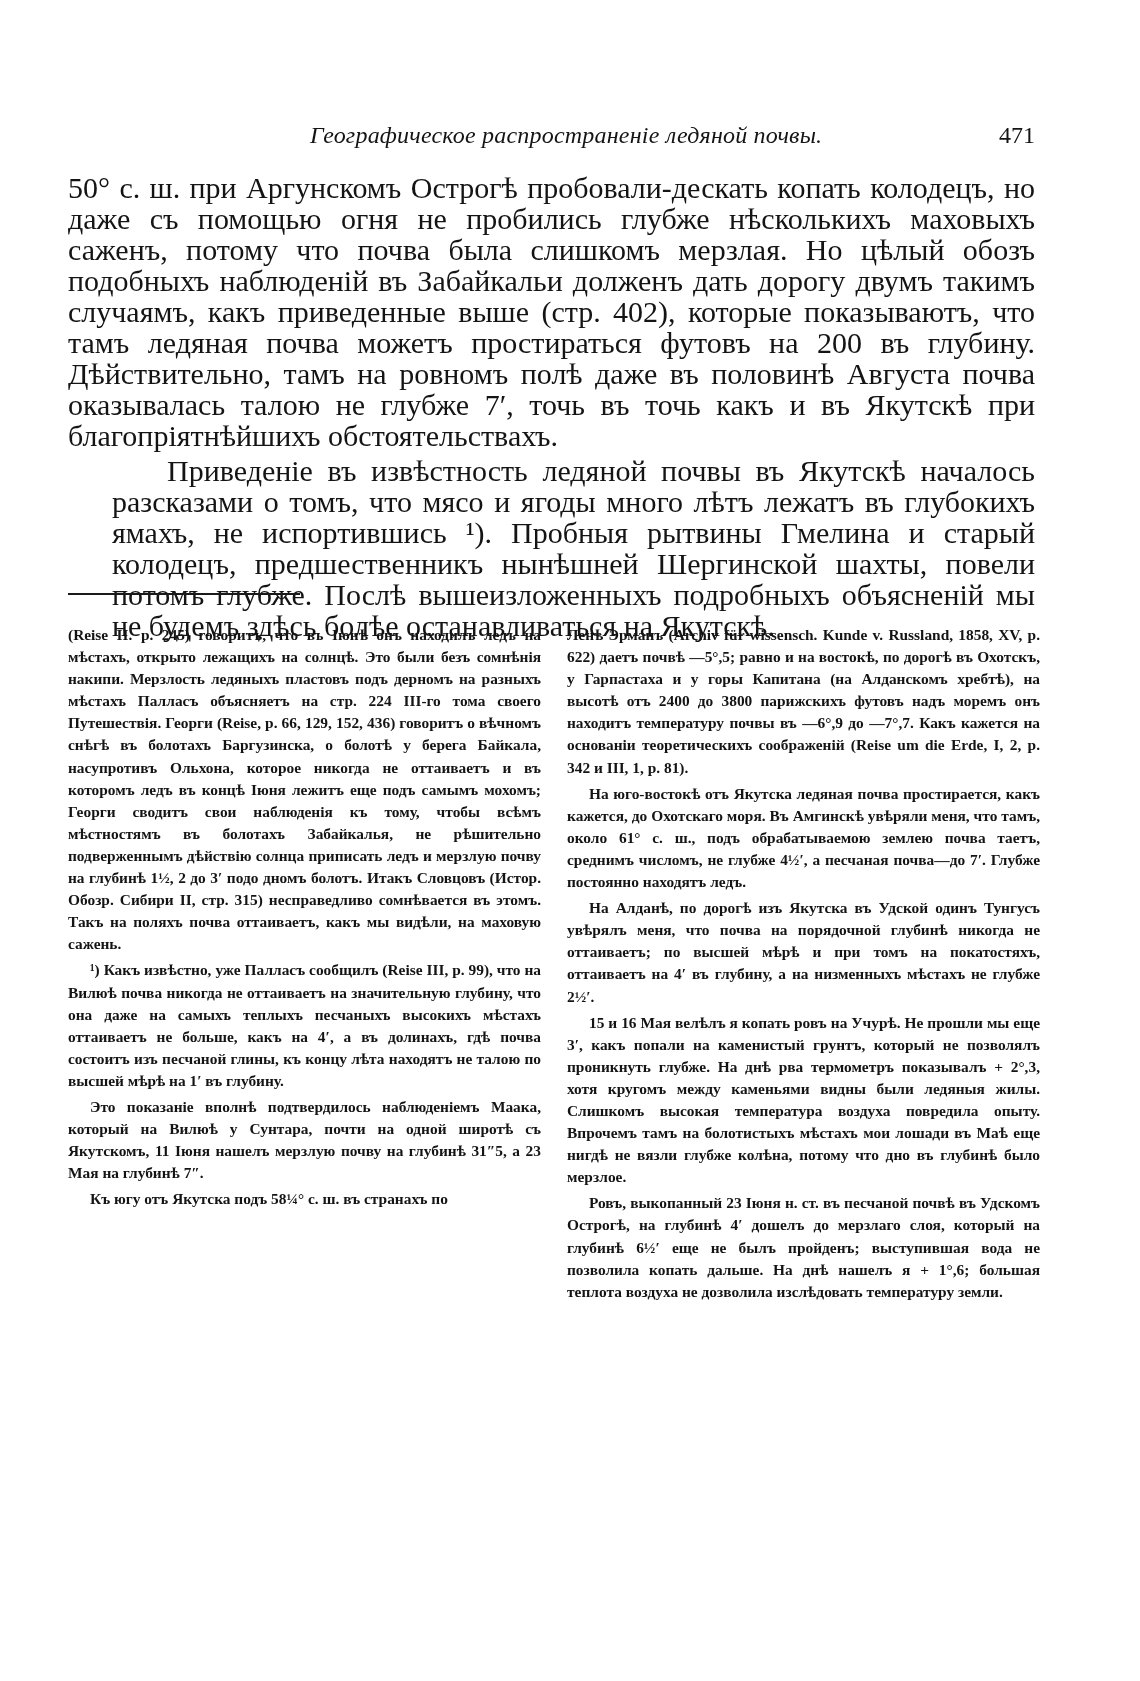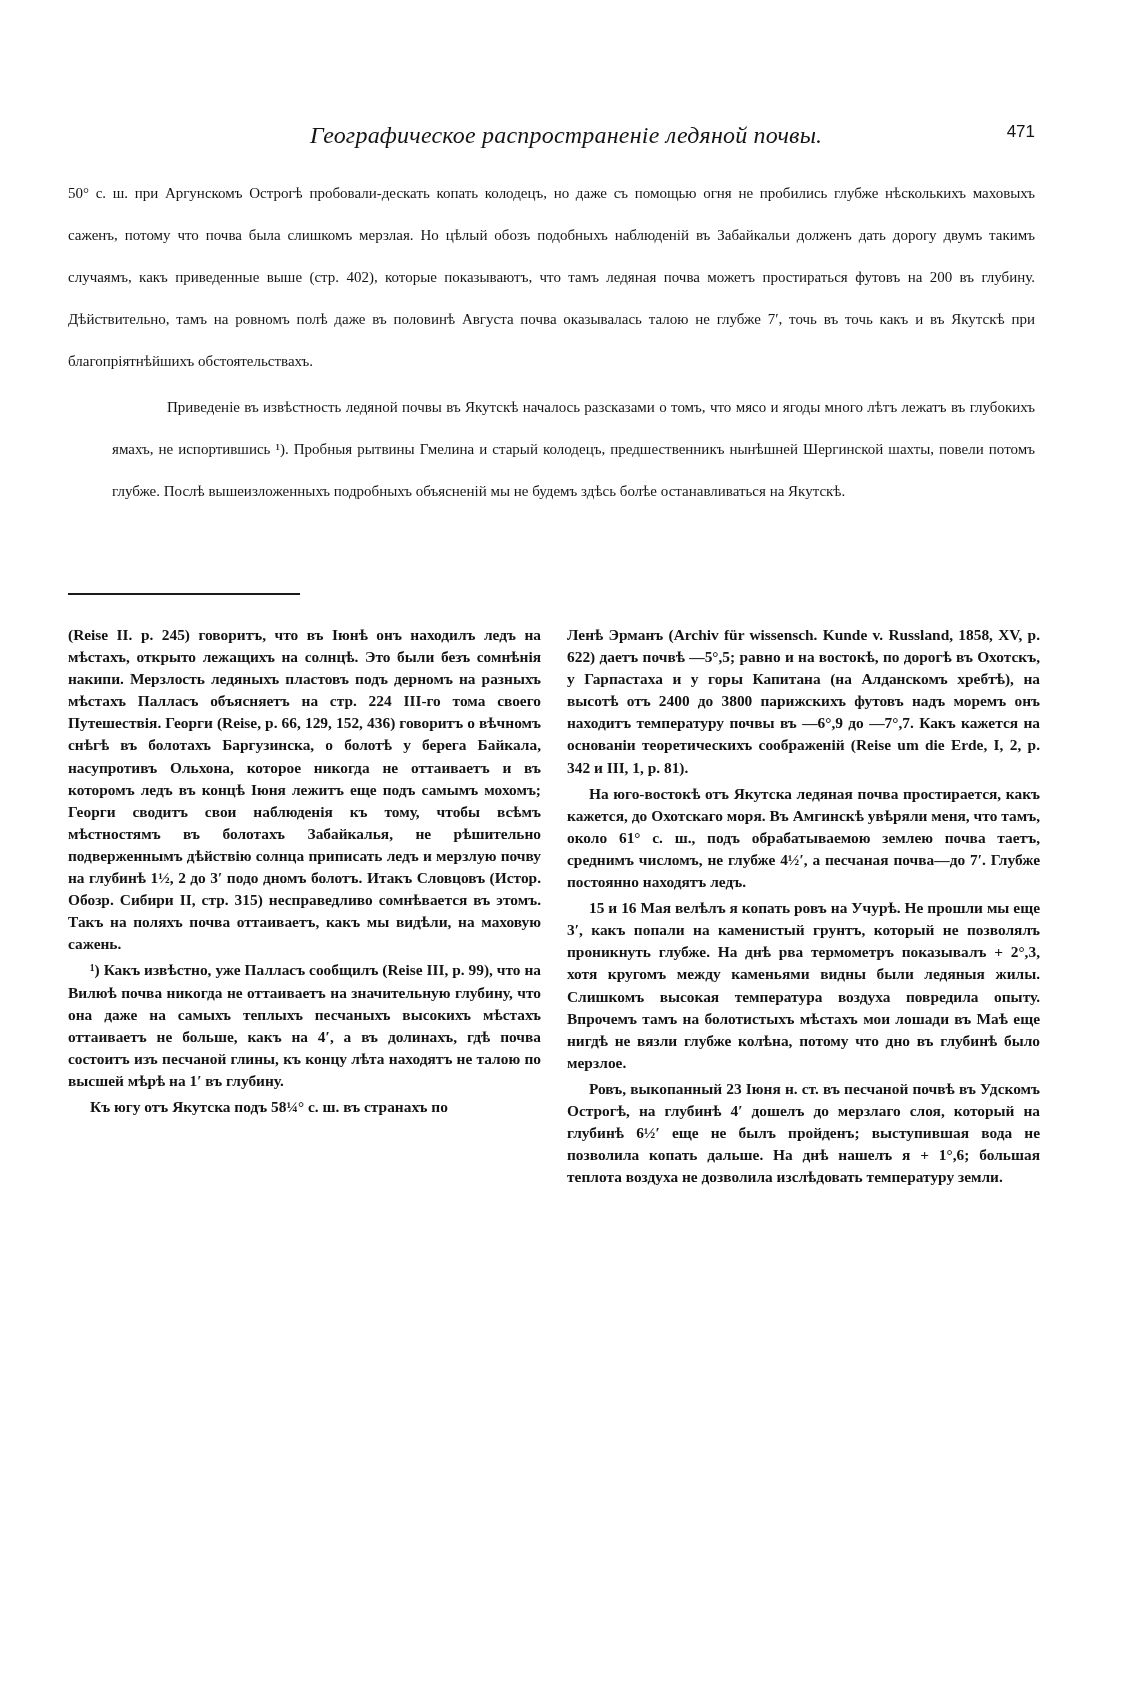"471" .page-number { font-family: Liberation Sans, sans-serif -> Liberation Serif, serif; font-size: 17px -> 24px }
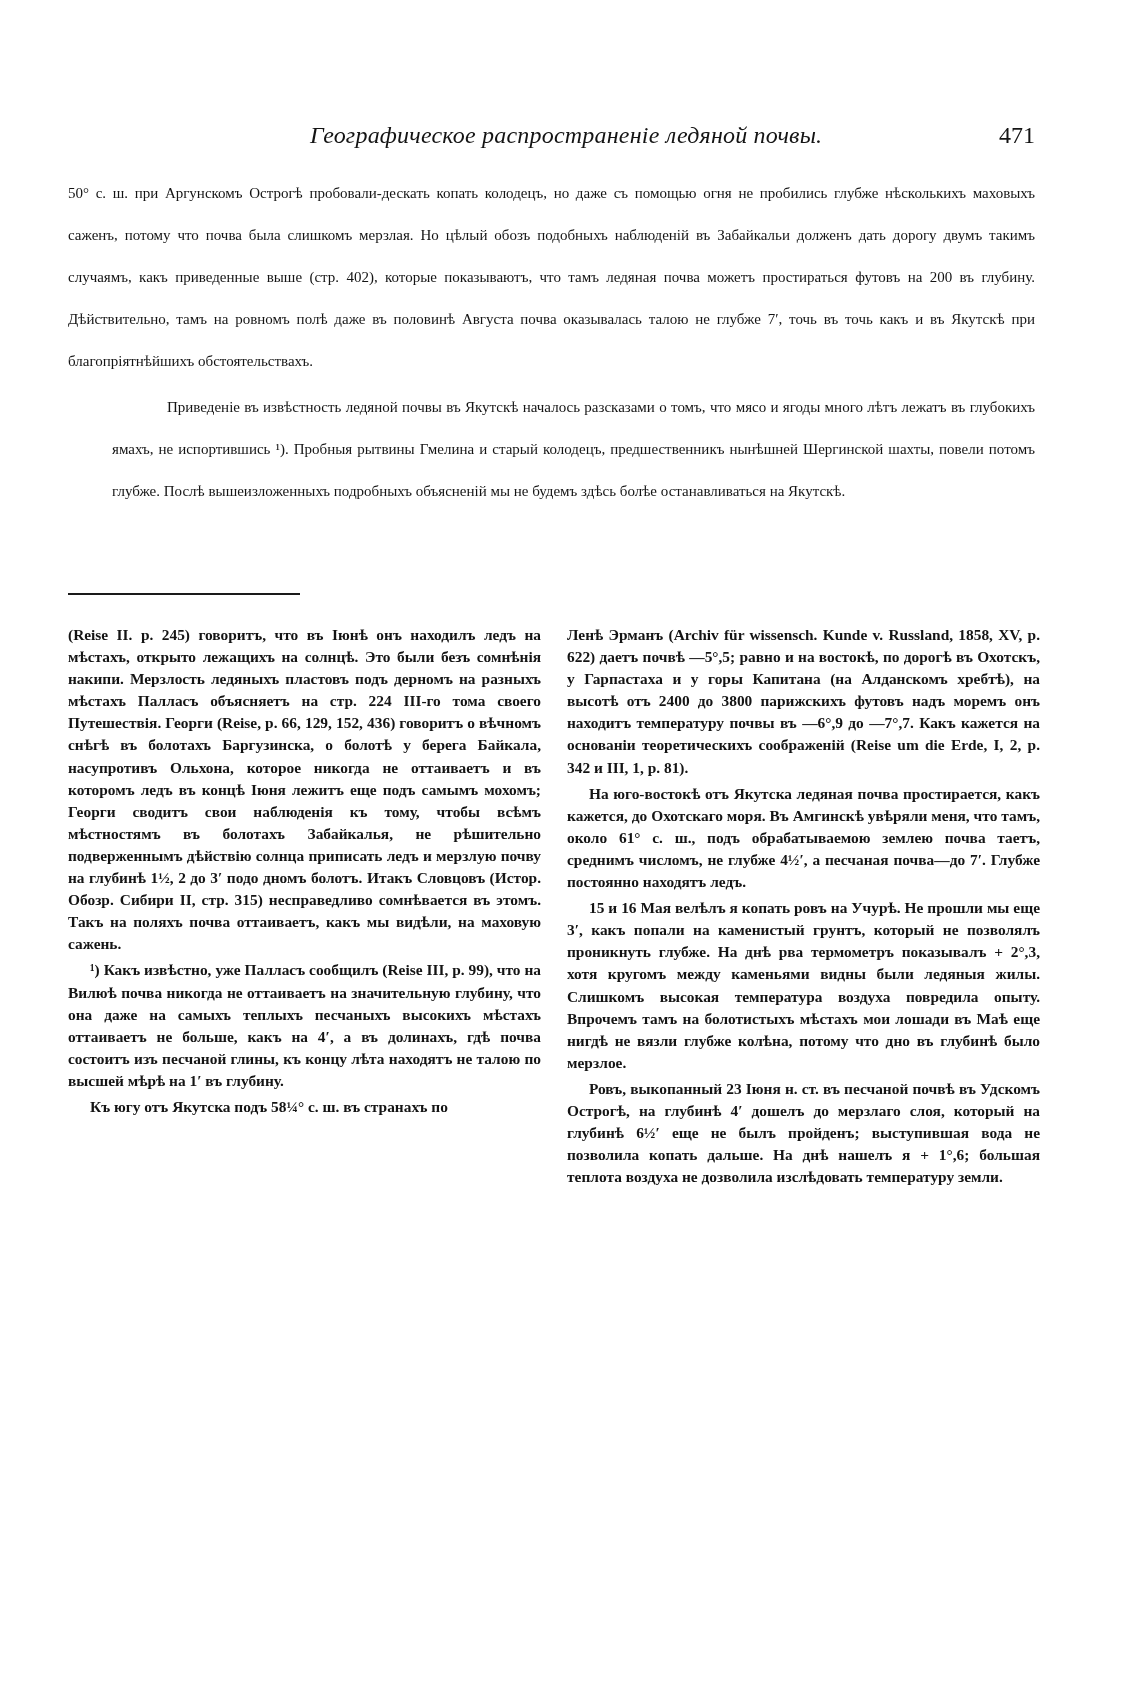"50° с. ш. при Аргунскомъ" .main-text { font-size: 15px -> 30px; line-height: 42px -> 31px }
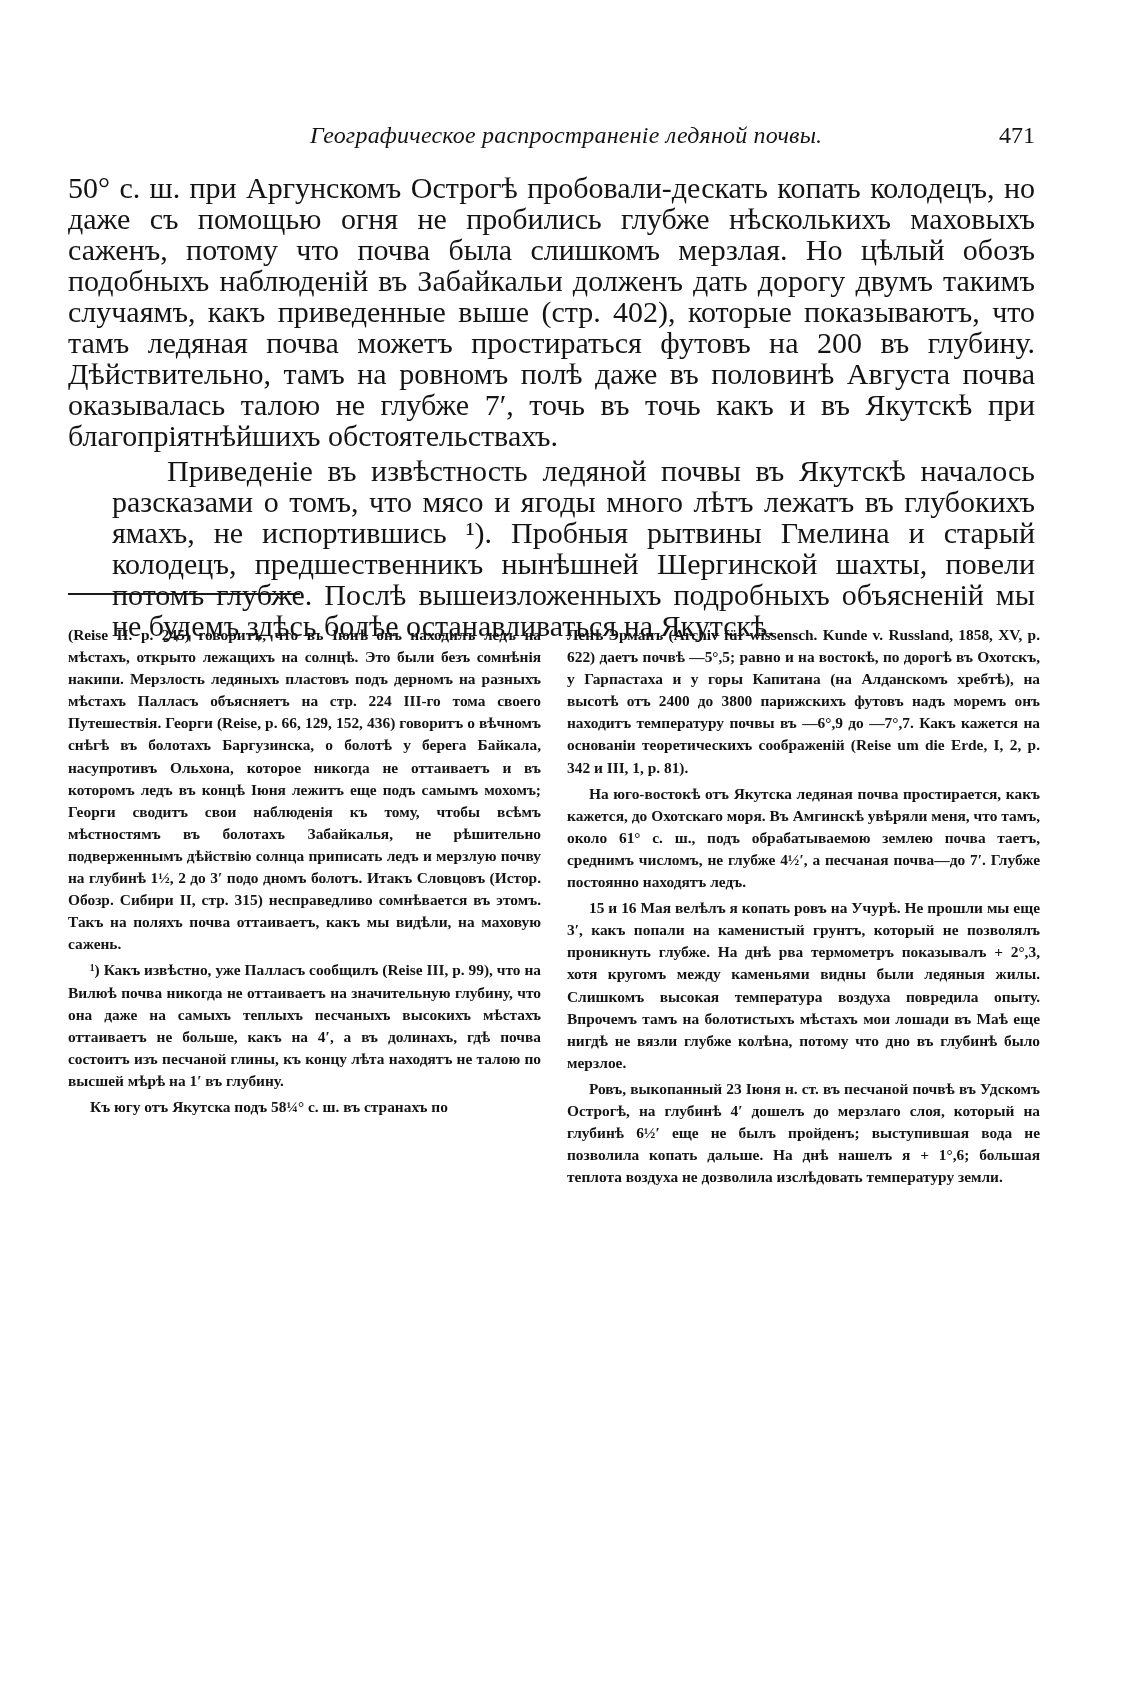"На Алданѣ, по дорогѣ изъ" p.indent { html: none -> <p>На Алданѣ, по дорогѣ изъ Якутска въ Удской одинъ Тунгусъ увѣрялъ меня, что почва на порядочной глубинѣ никогда не оттаиваетъ; по высшей мѣрѣ и при томъ на покатостяхъ, оттаиваетъ на 4′ въ глубину, а на низменныхъ мѣстахъ не глубже 2½′.</p> }
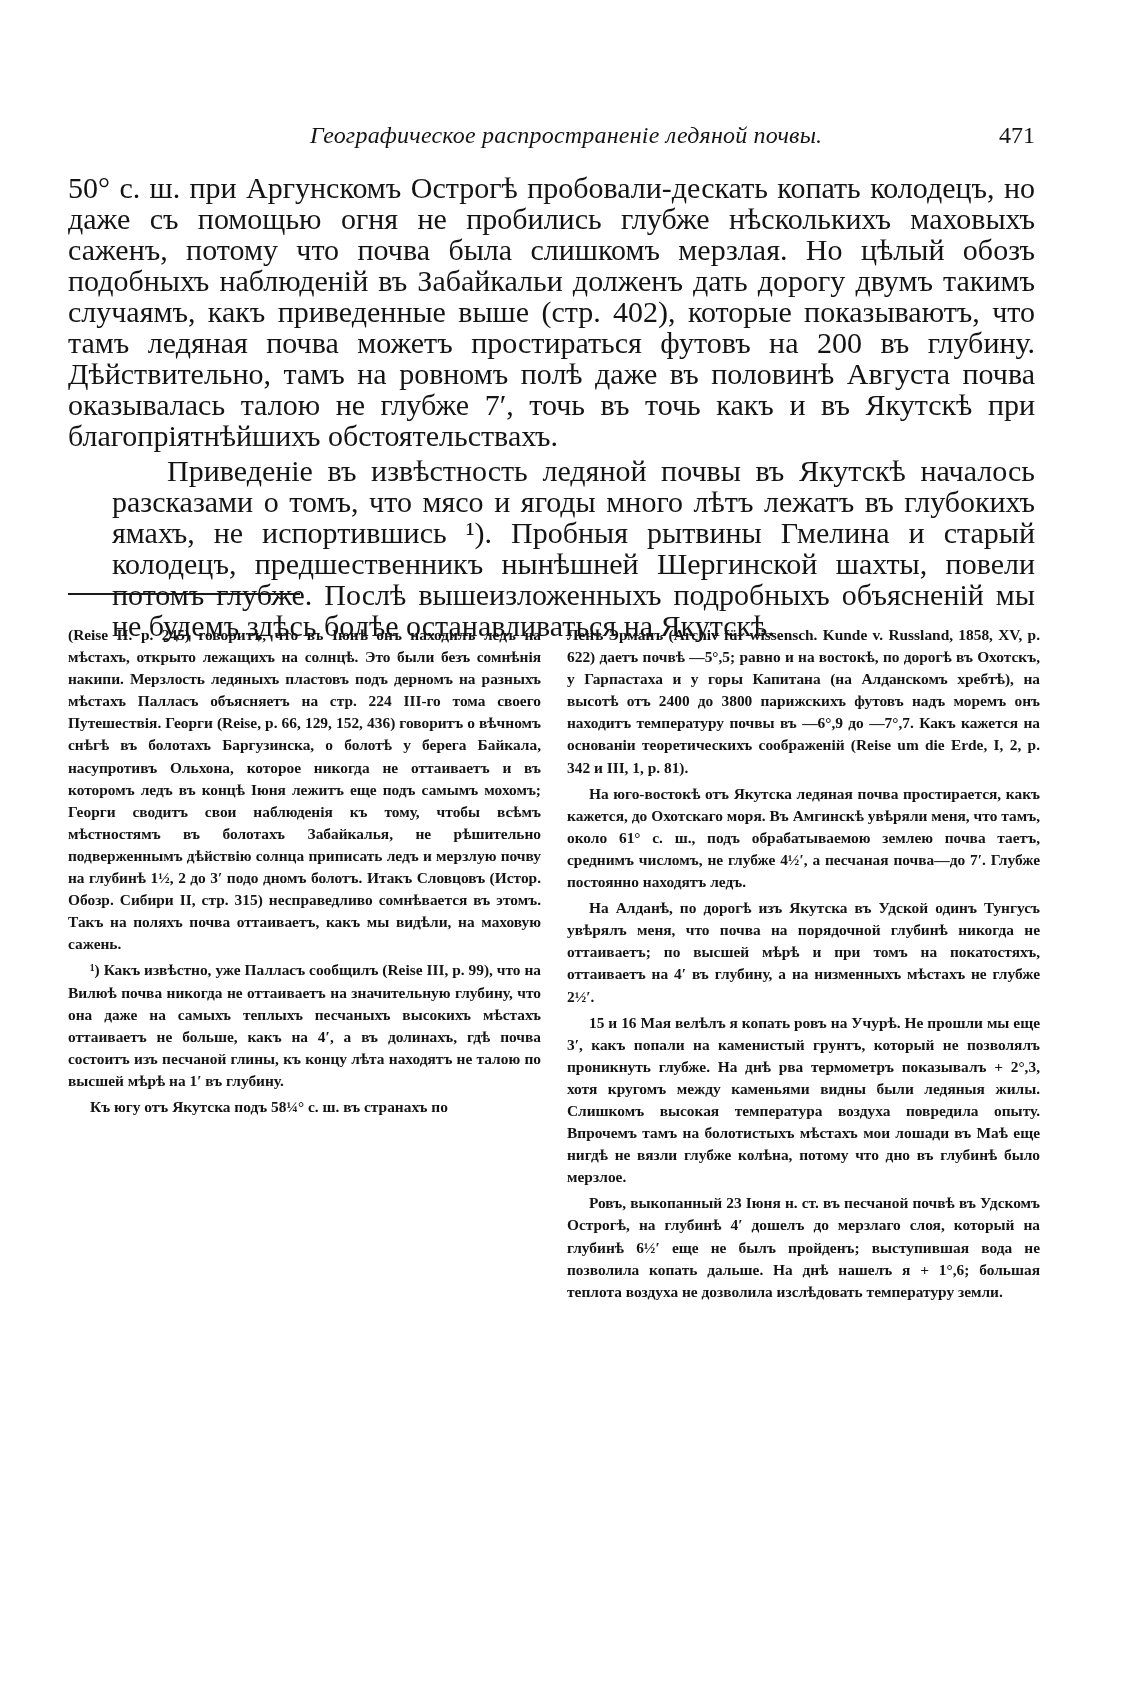"Это показанiе вполнѣ подтвердилось" p.indent { html: none -> <p>Это показанiе вполнѣ подтвердилось наблюденiемъ Маака, который на Вилюѣ у Сунтара, почти на одной широтѣ съ Якутскомъ, 11 Iюня нашелъ мерзлую почву на глубинѣ 31″5, а 23 Мая на глубинѣ 7″.</p> }
